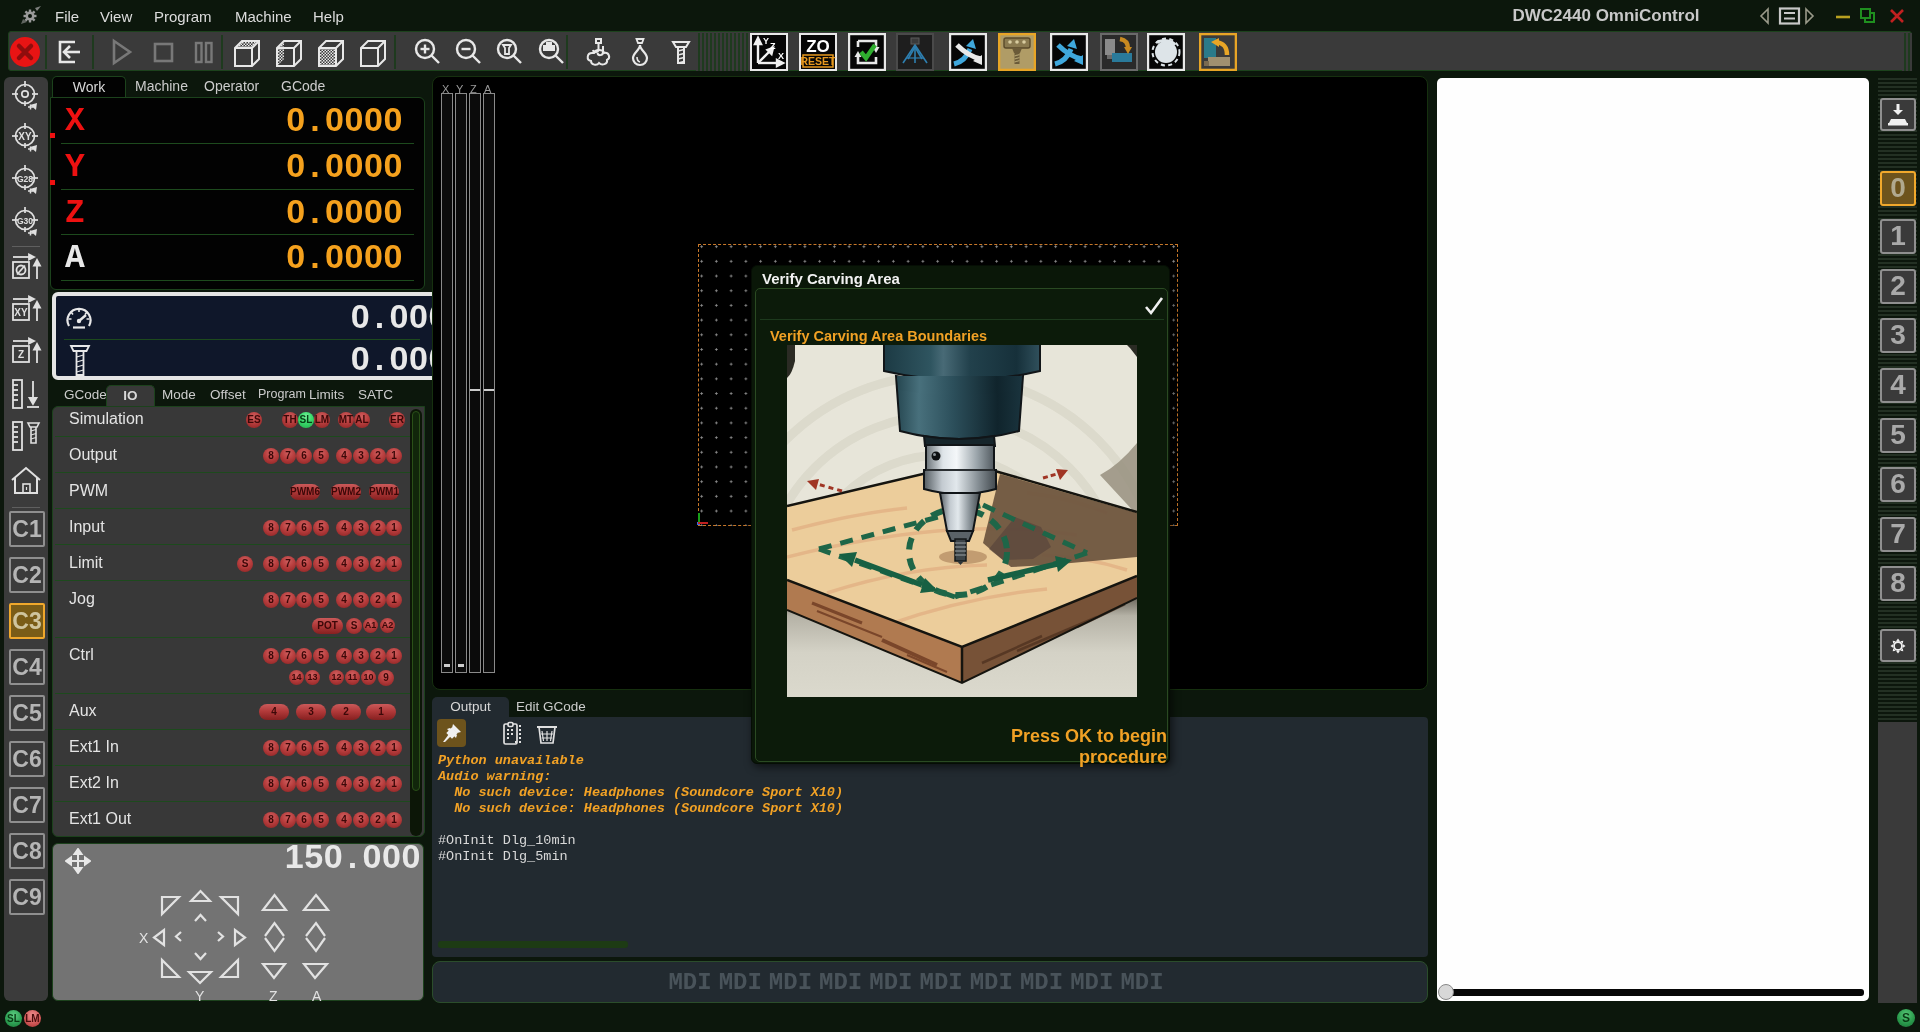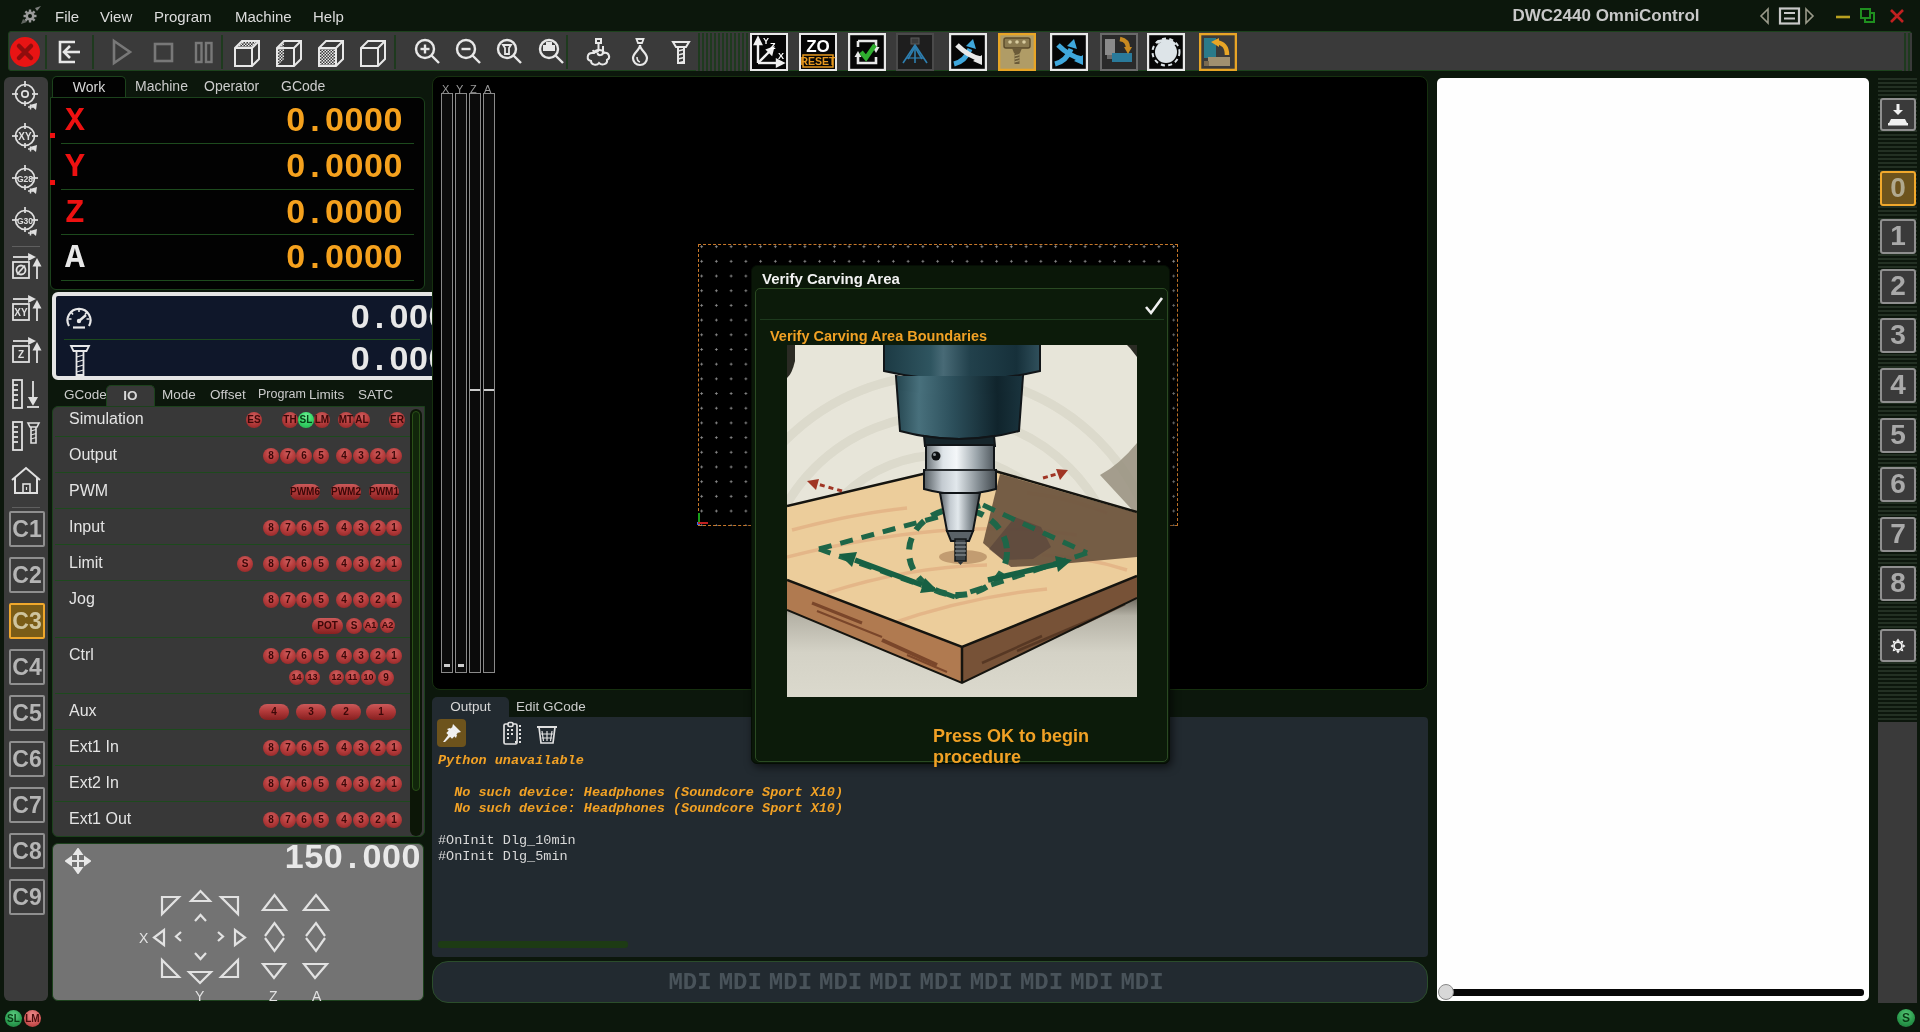"Verify Carving Area Boundaries" #dlginner { text-align: none -> right }
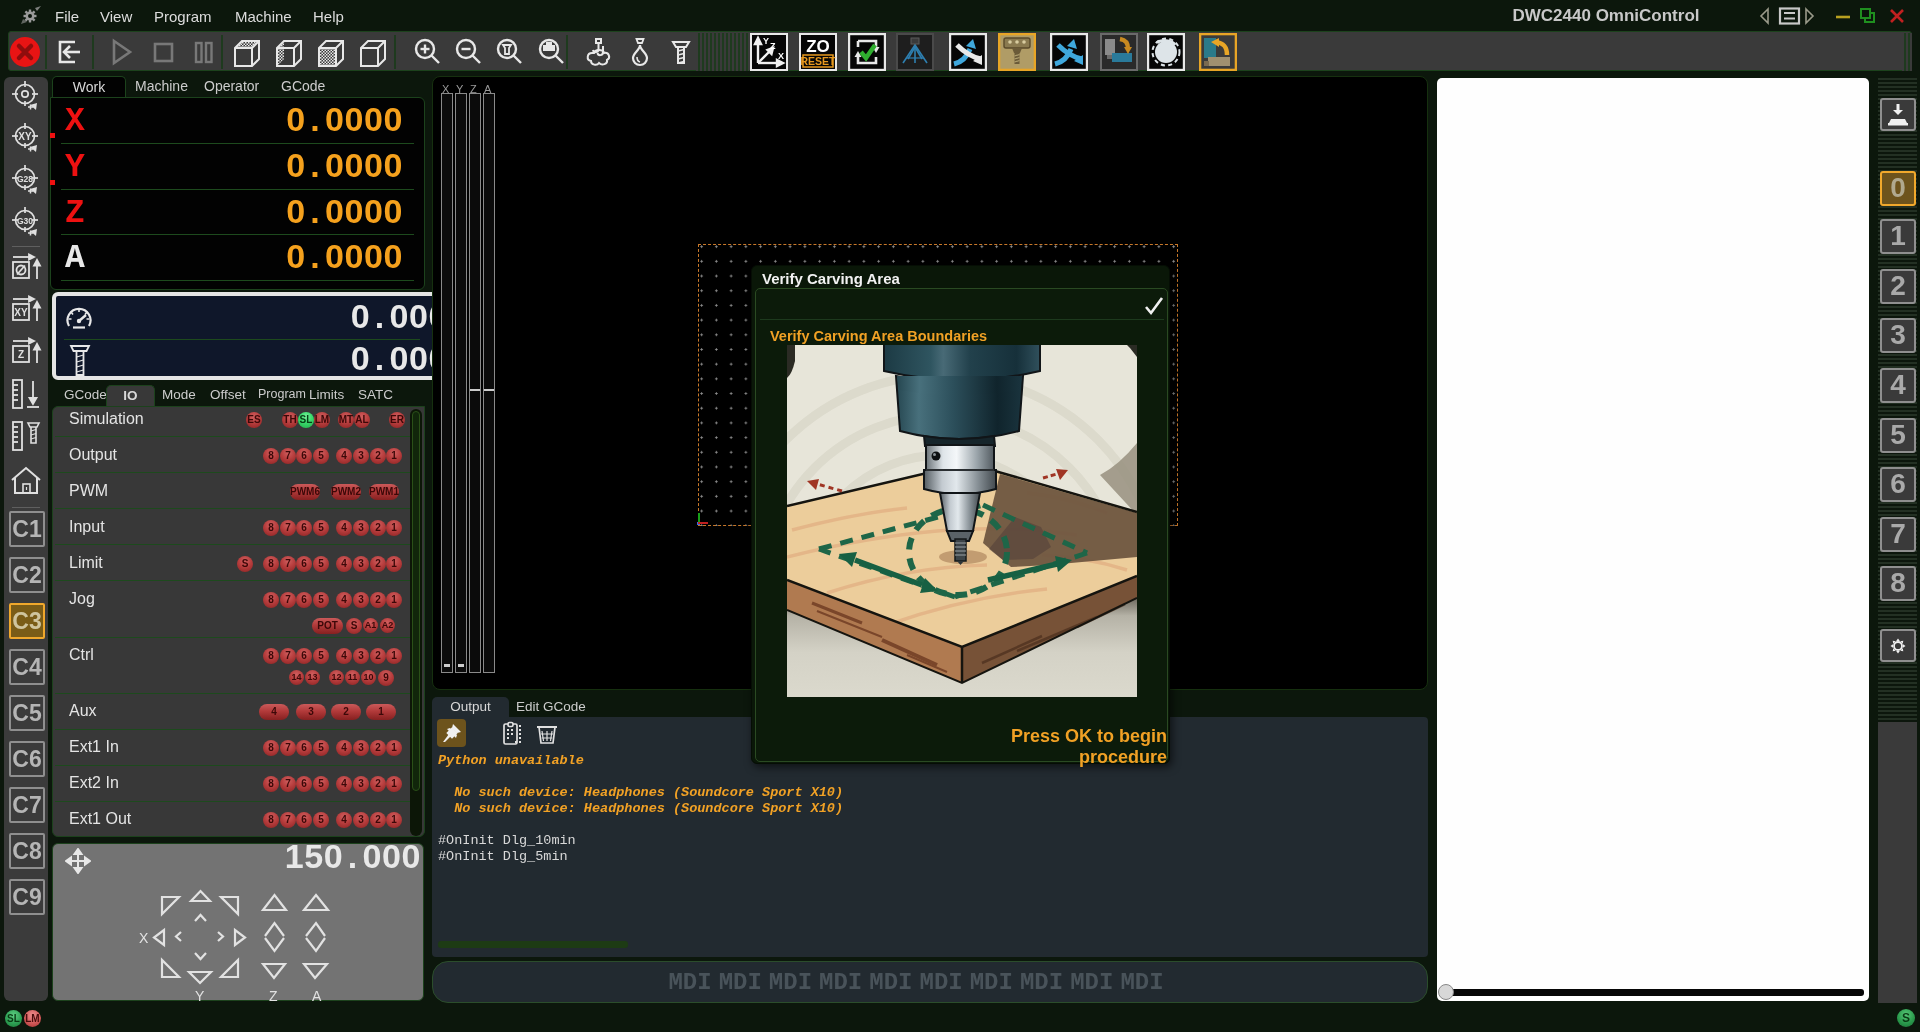"Audio warning:" div.conline { html: none -> <div>Audio warning:</div> }
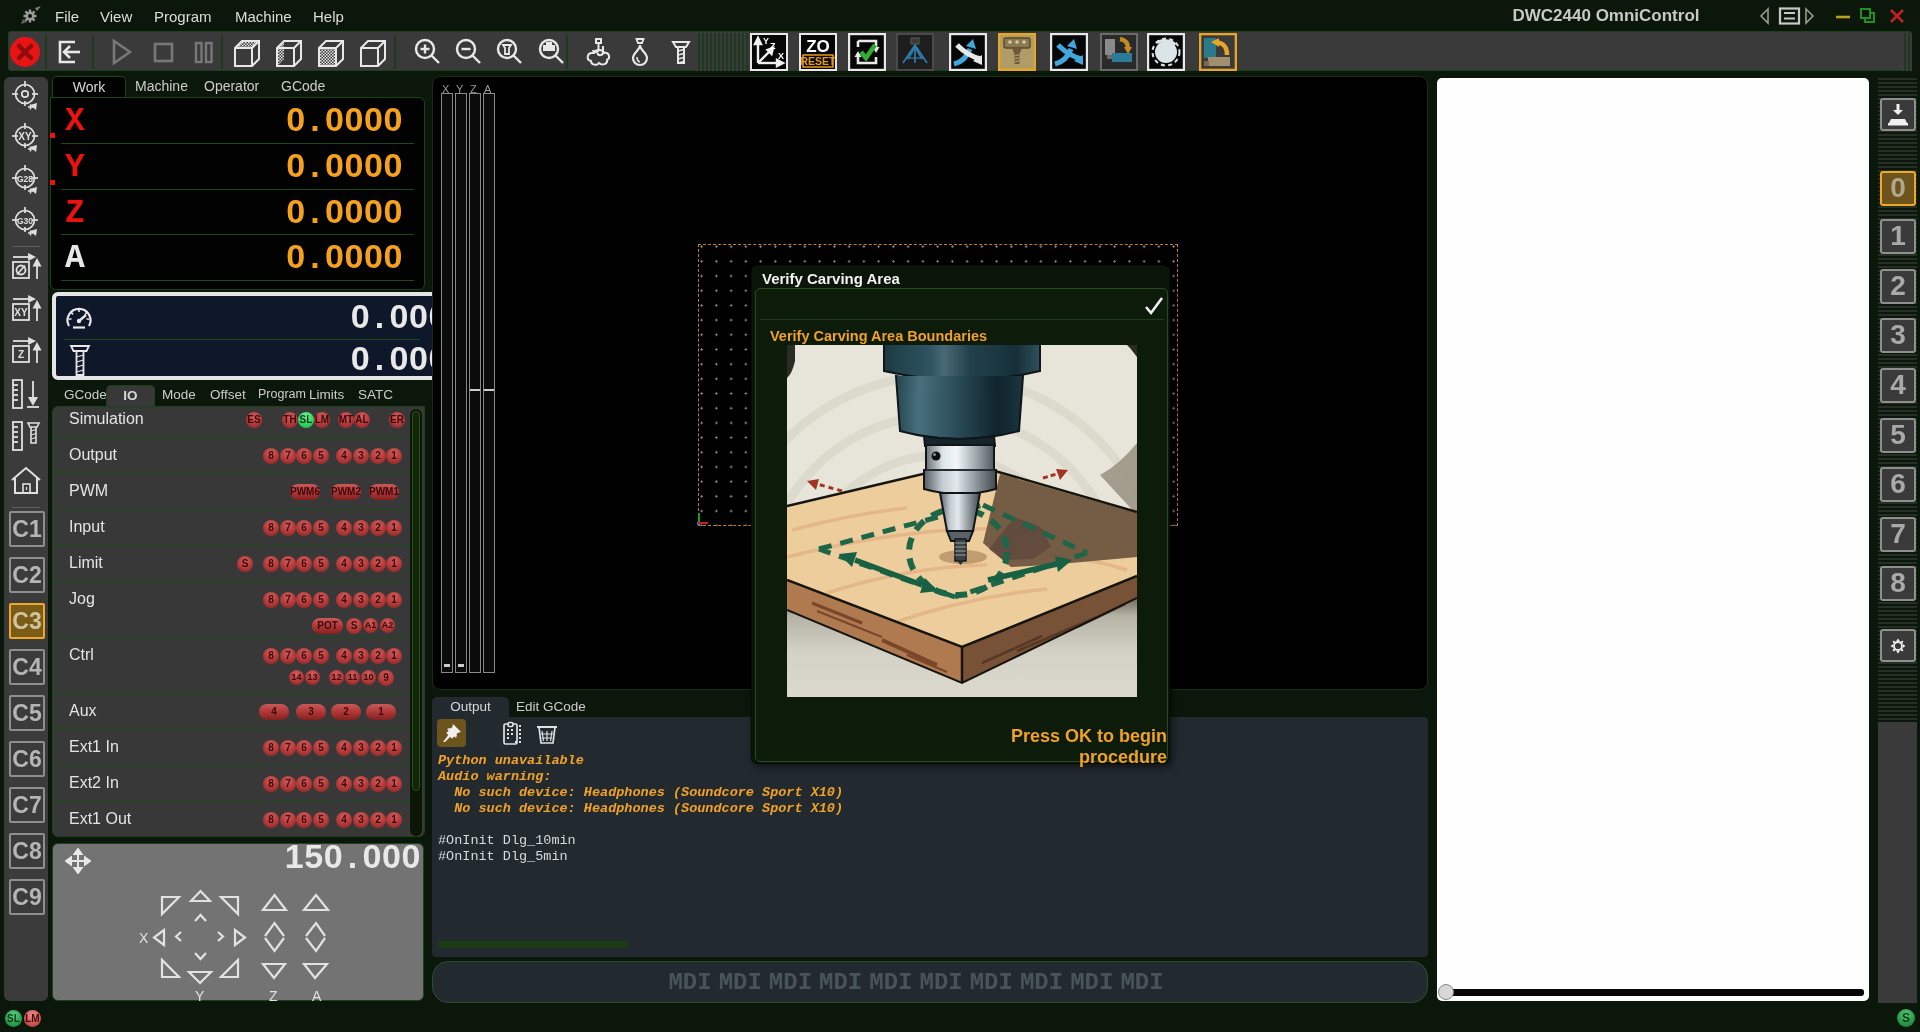"MDI" #mdibar { border-radius: 16px -> 8px }
